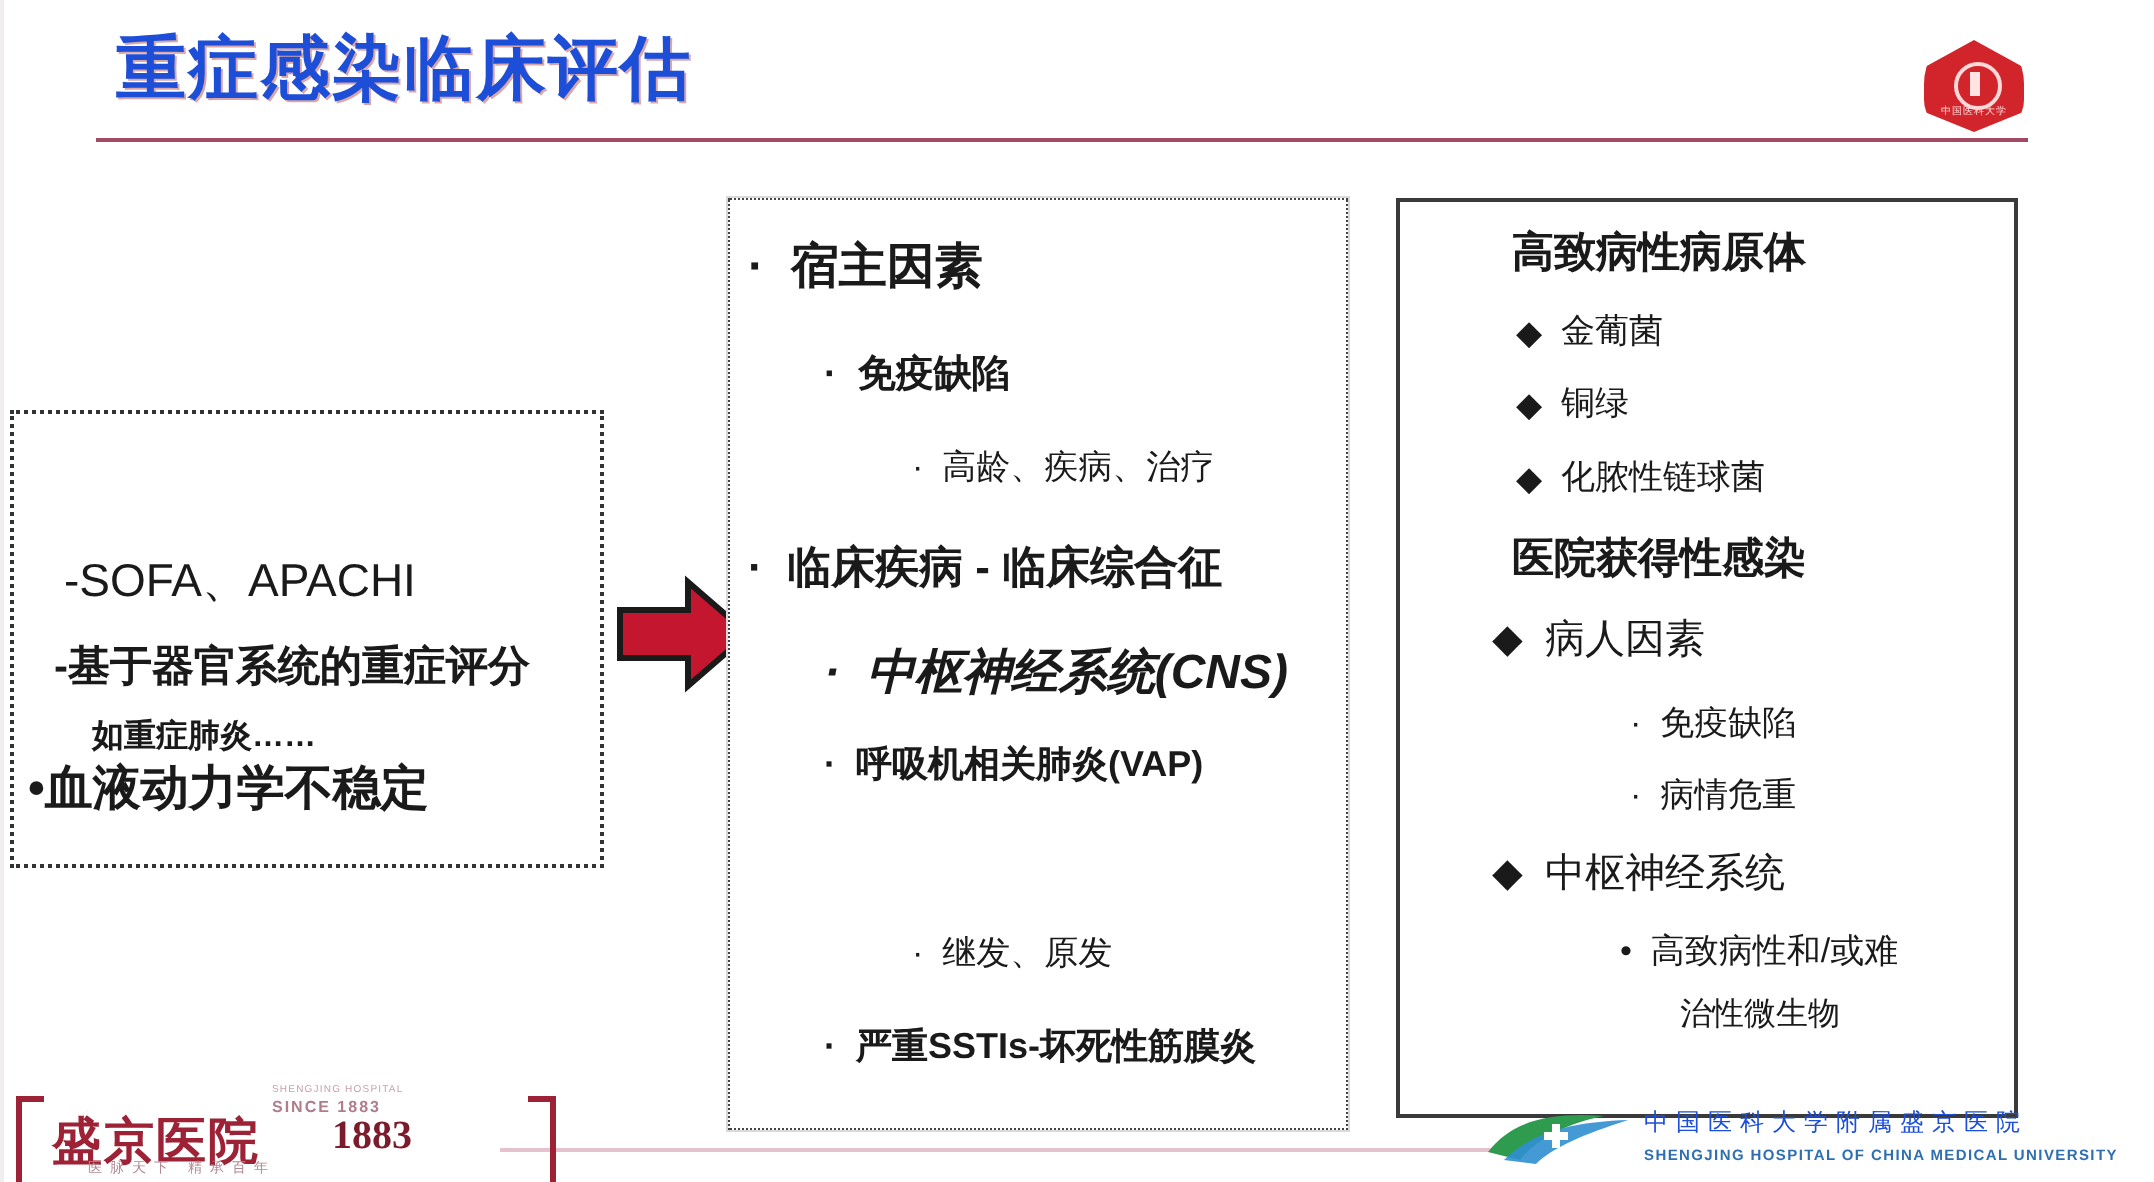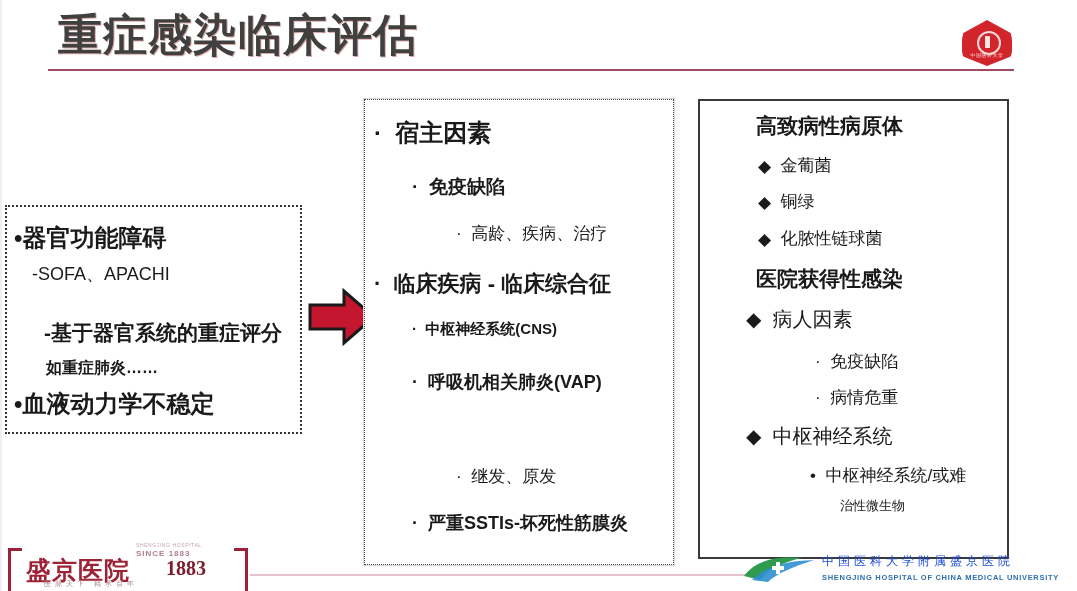"重症感染临床评估" .slide-title { color: #404040 -> #1d4ed8; font-size: 44px -> 35px }
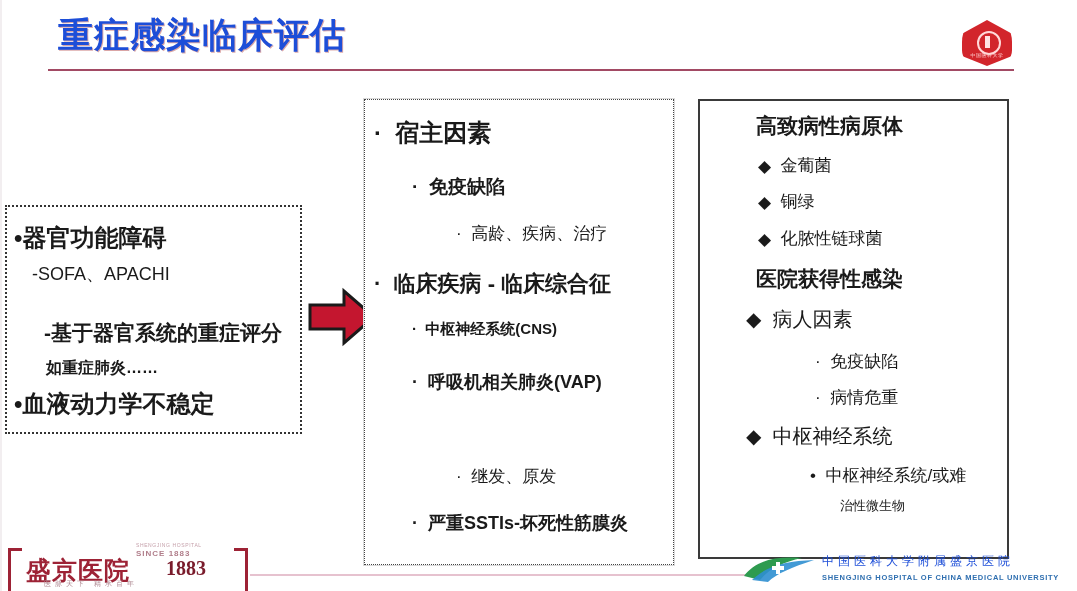"•器官功能障碍" div.ln { html: <div> <span>•</span><span>器官功能障碍</span> </div> -> none }
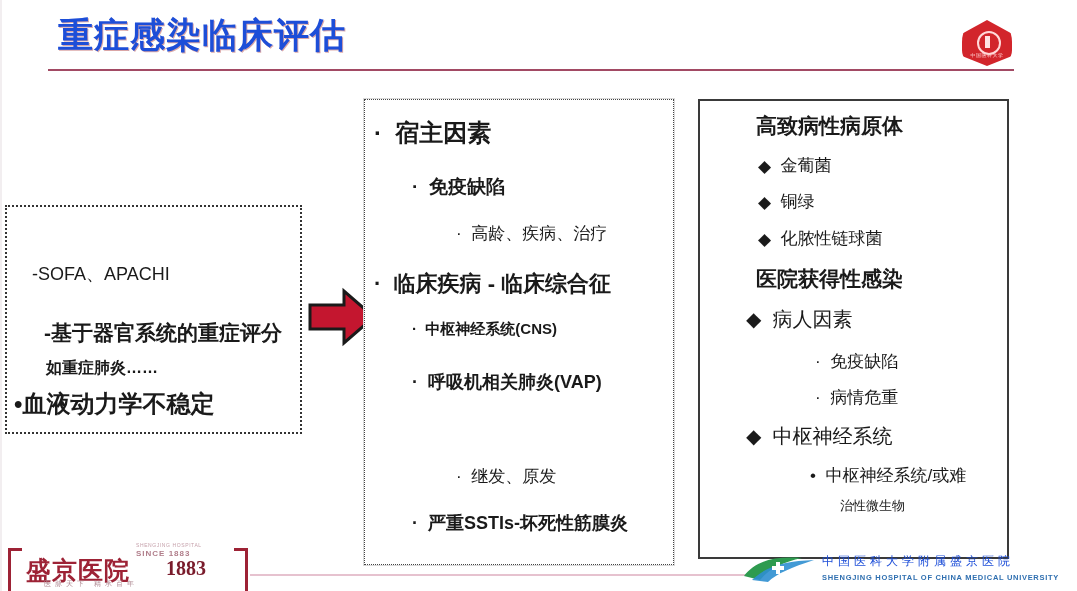"-SOFA、APACHI" .l2 { font-size: 18px -> 23px; top: 262px -> 275px }
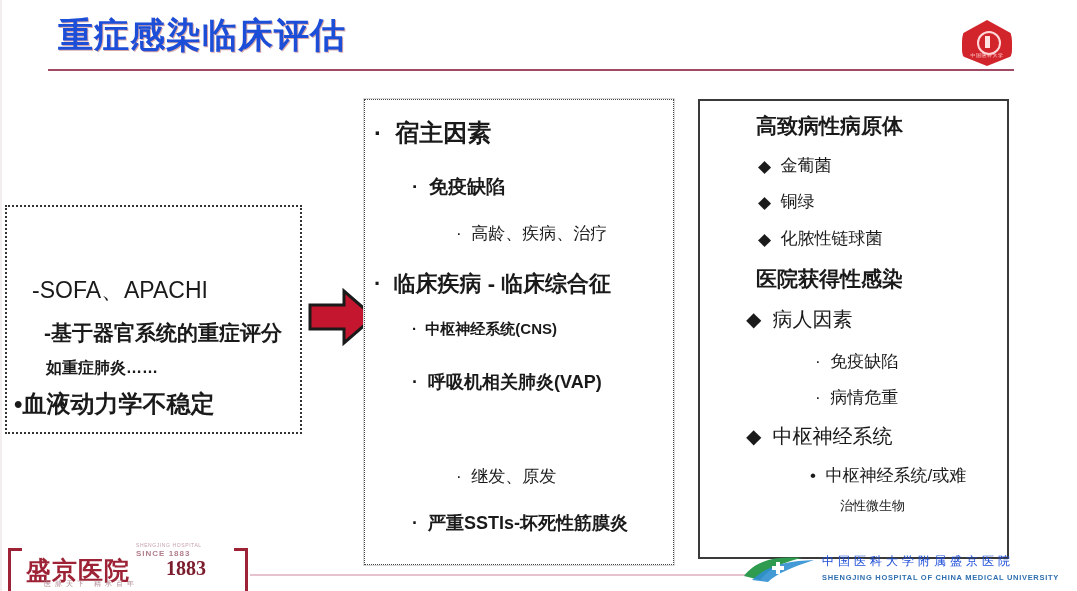"-基于器官系统的重症评分" .l3 { left: 44px -> 27px }
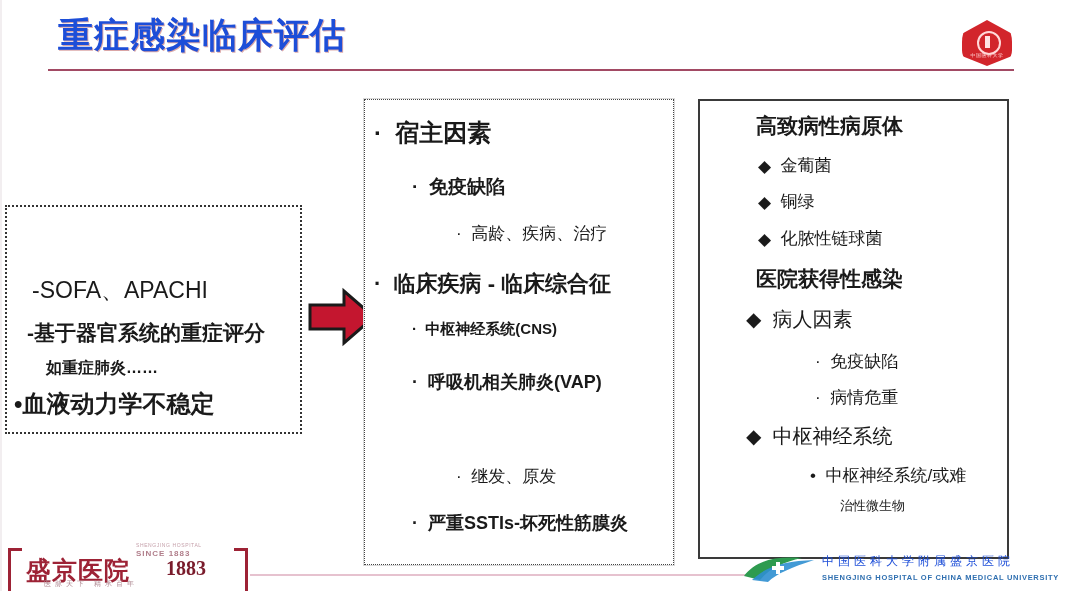"· 中枢神经系统(CNS)" .m-b1 { font-size: 15px -> 24px; font-style: none -> italic }
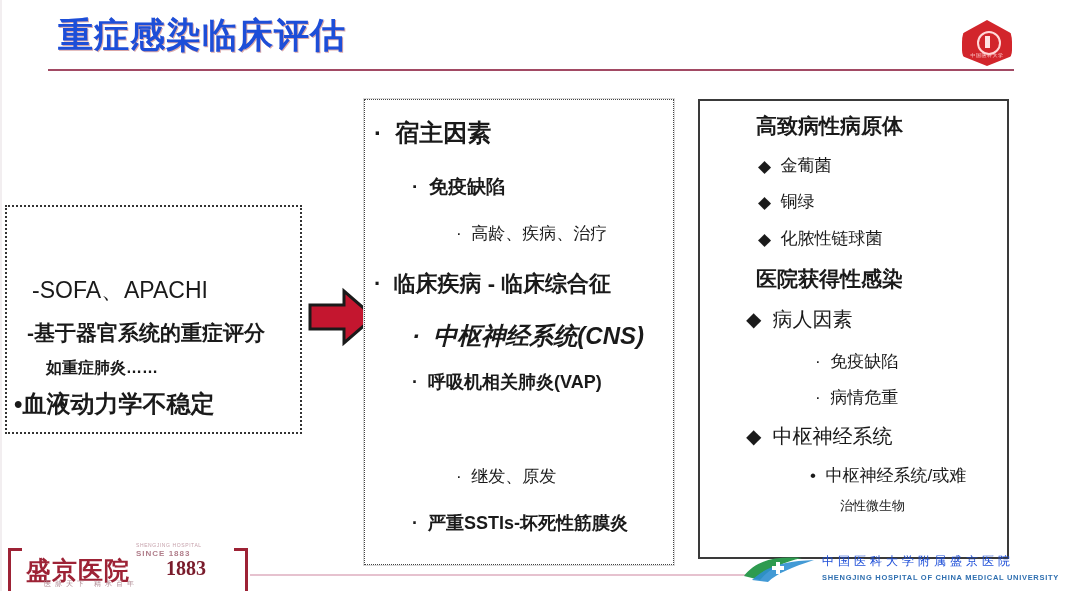"•血液动力学不稳定" .l5 { top: 388px -> 378px }
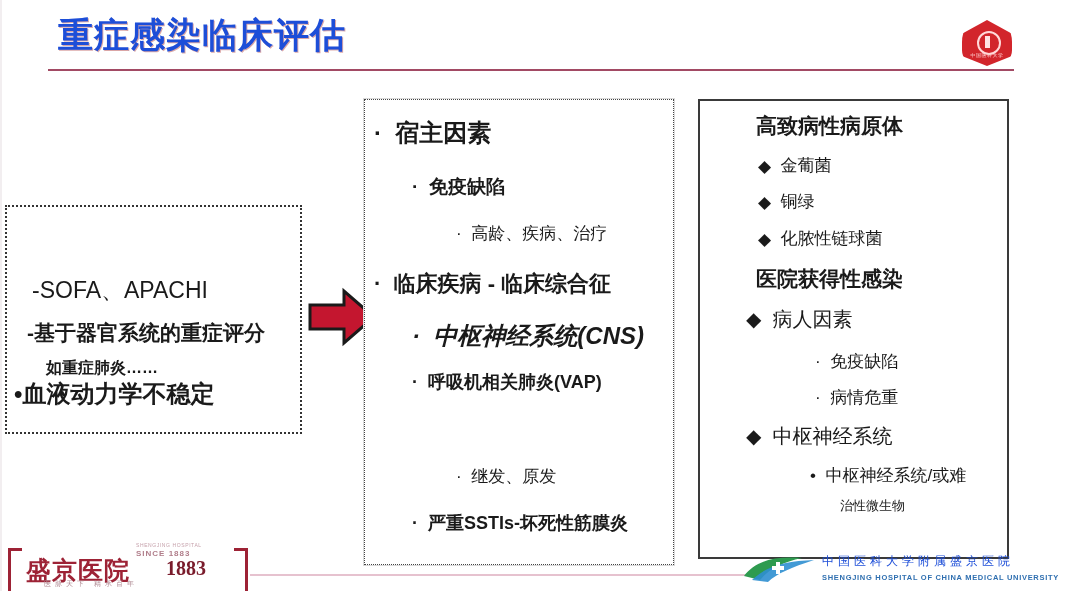"中枢神经系统/或难" span { text: 中枢神经系统/ -> 高致病性和/ }
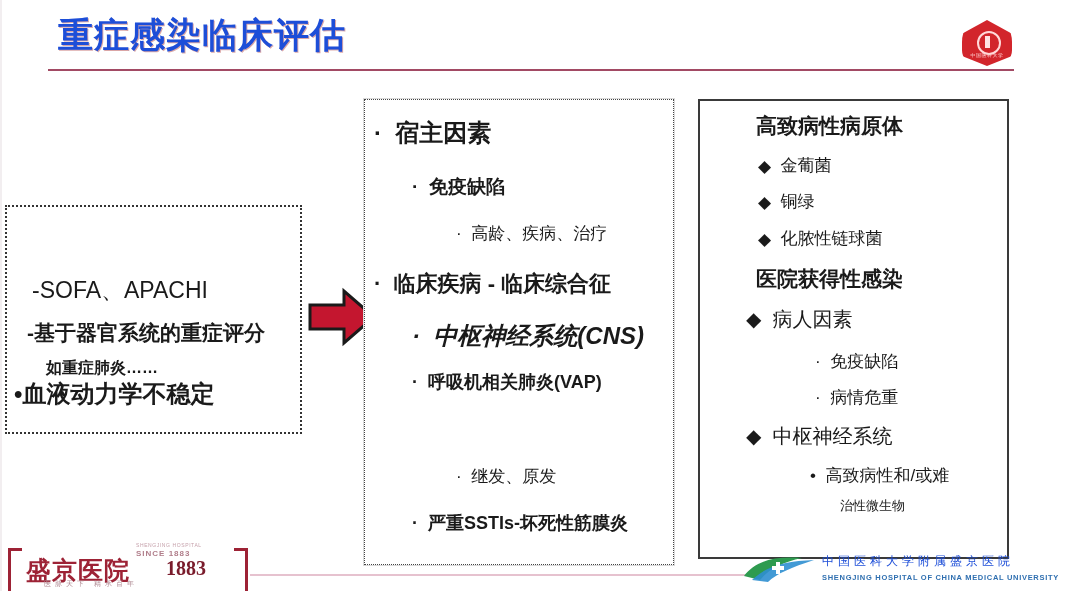"治性微生物" .r-b6 { font-size: 13px -> 16px }
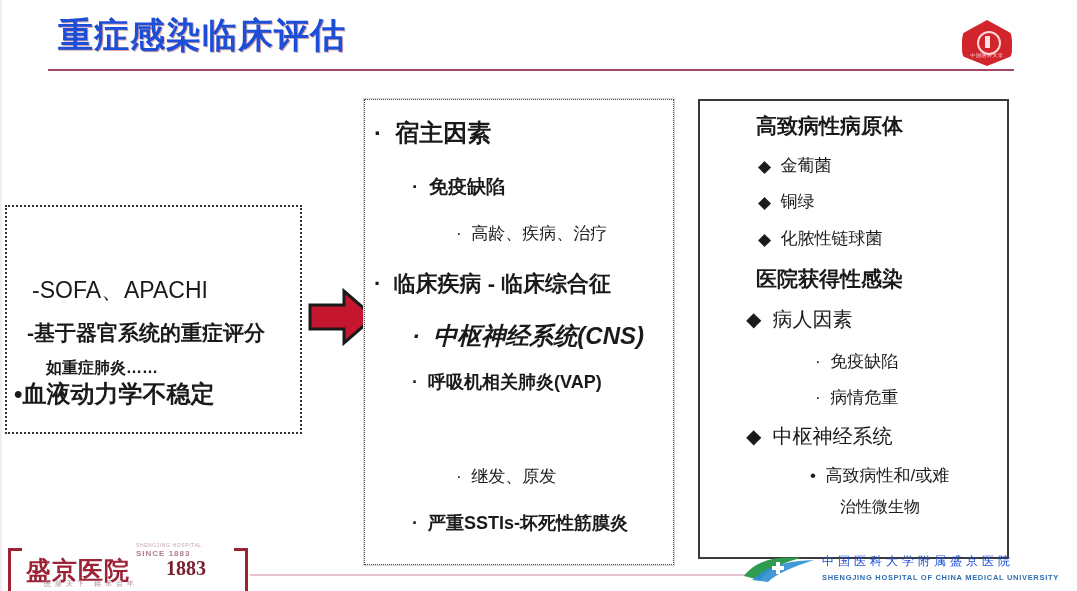"SINCE 1883" .logo-left { width: 240px -> 270px }
